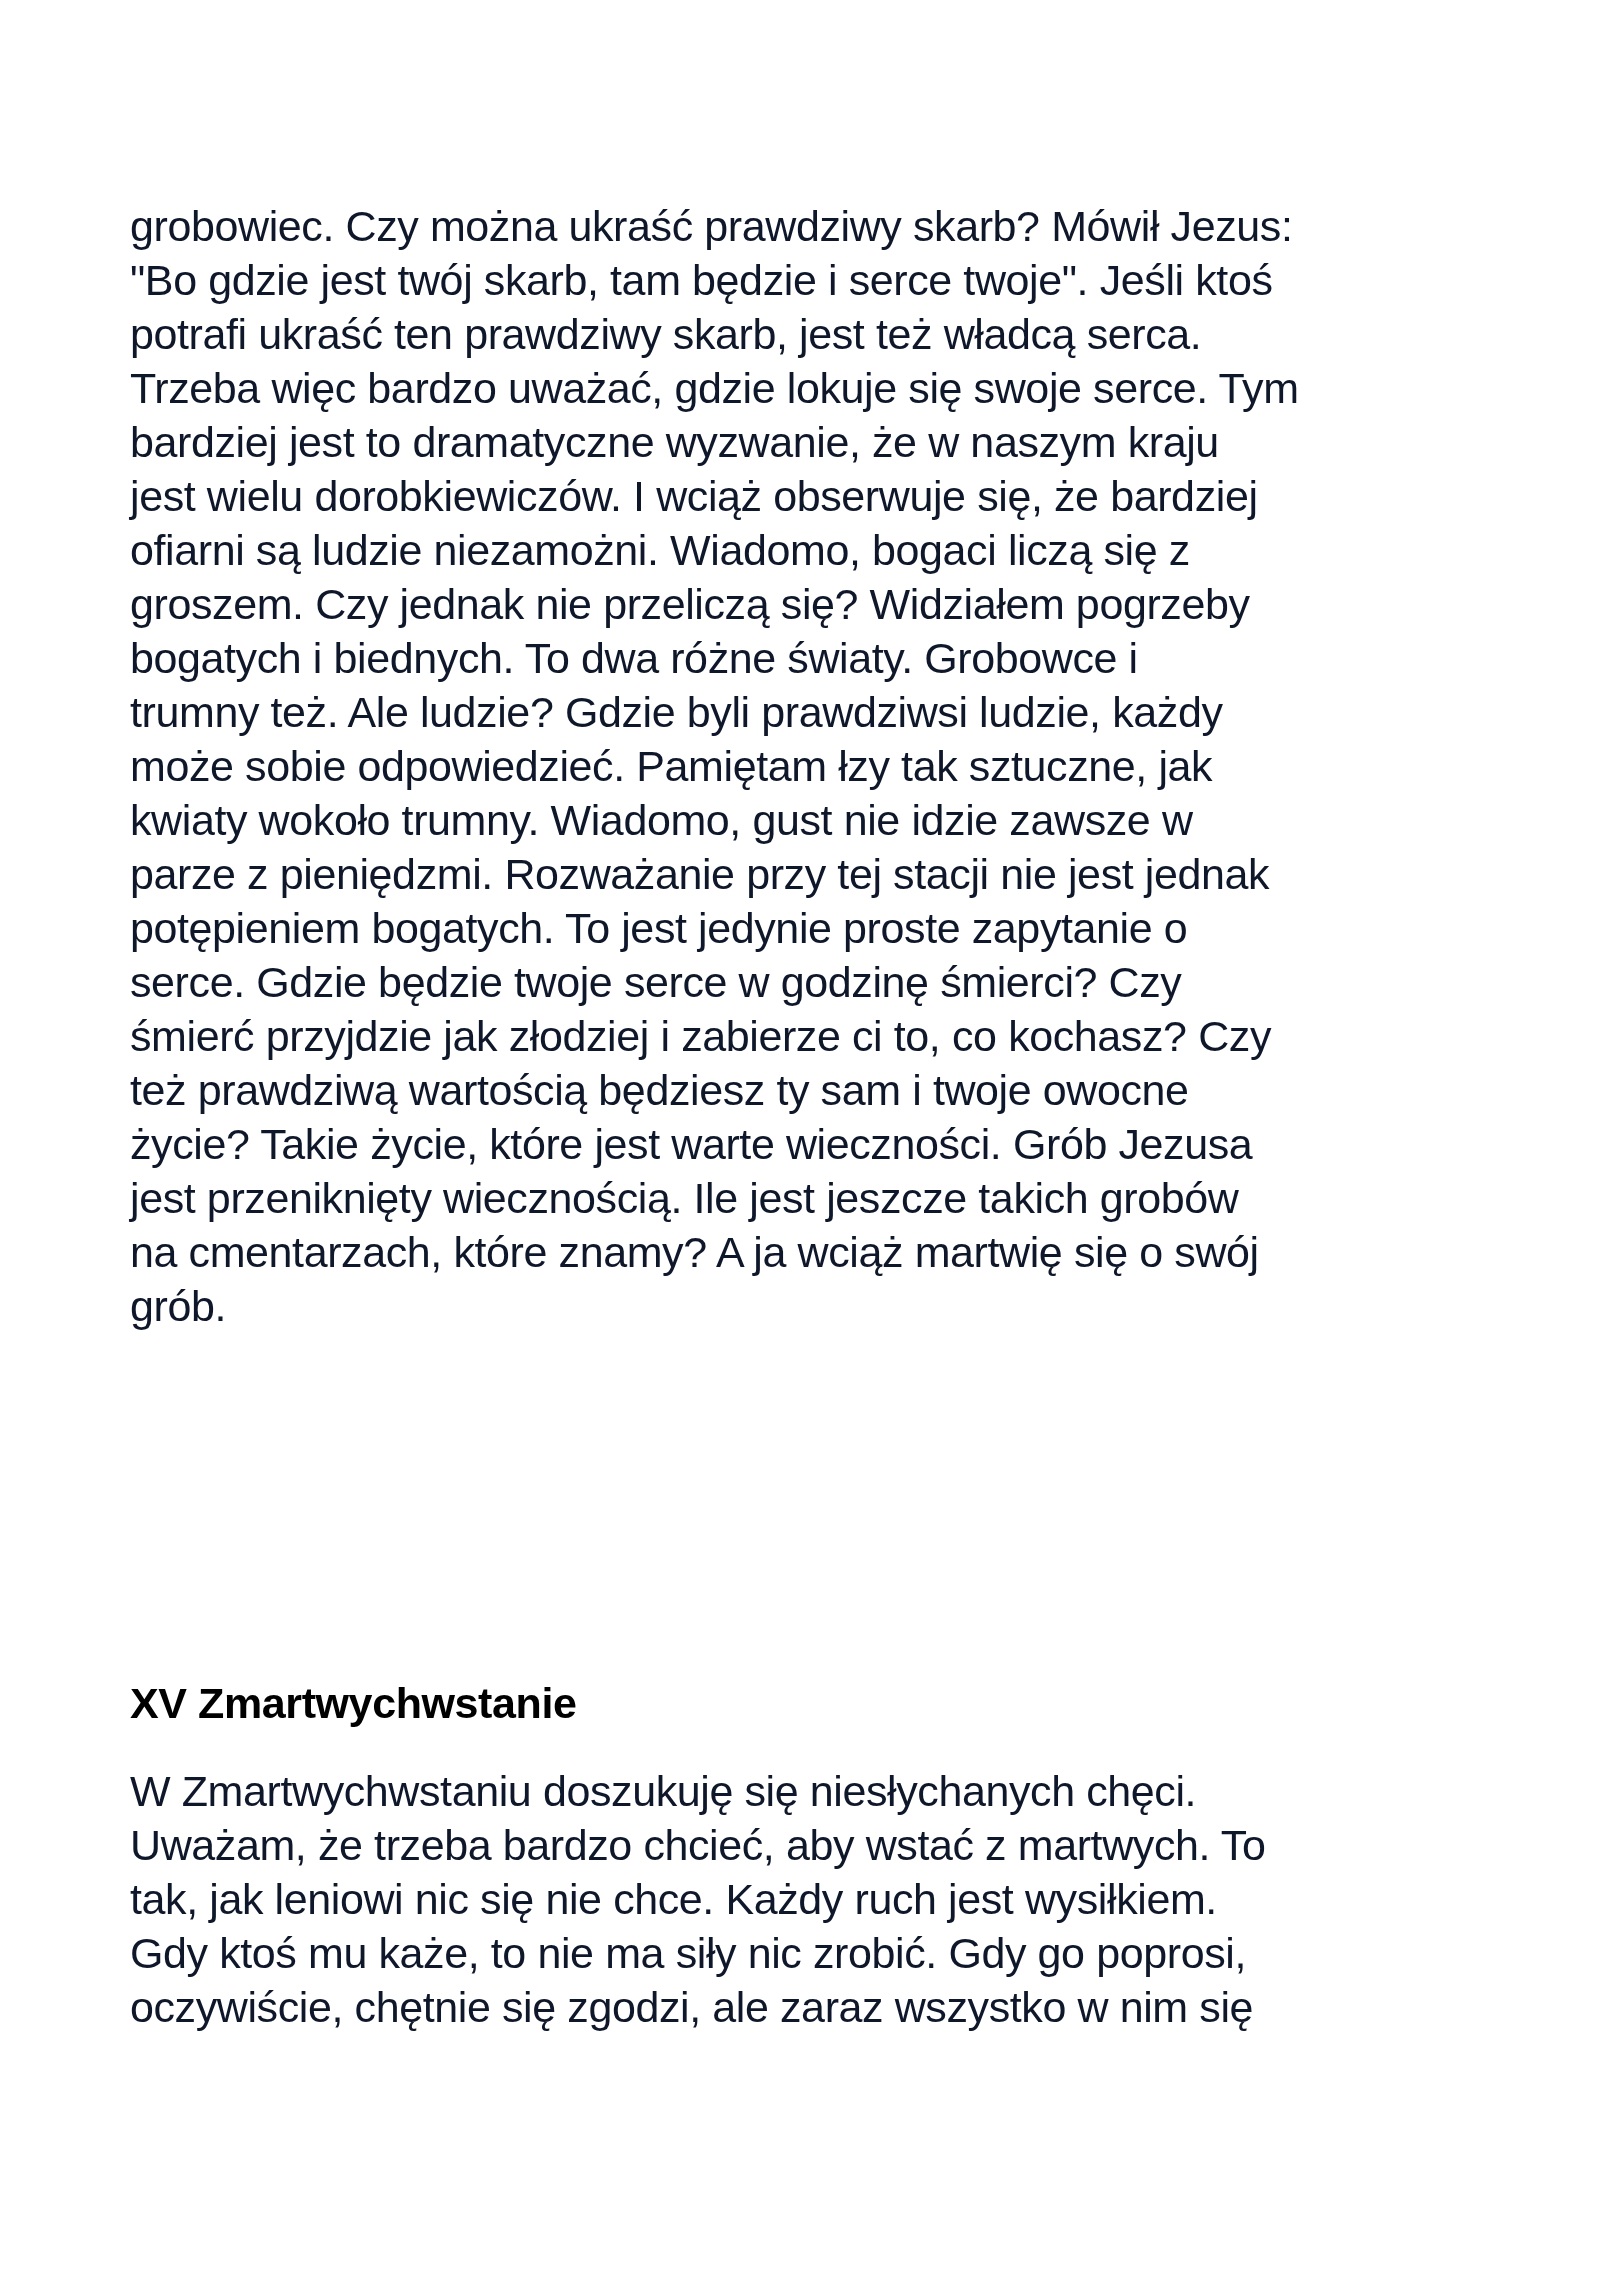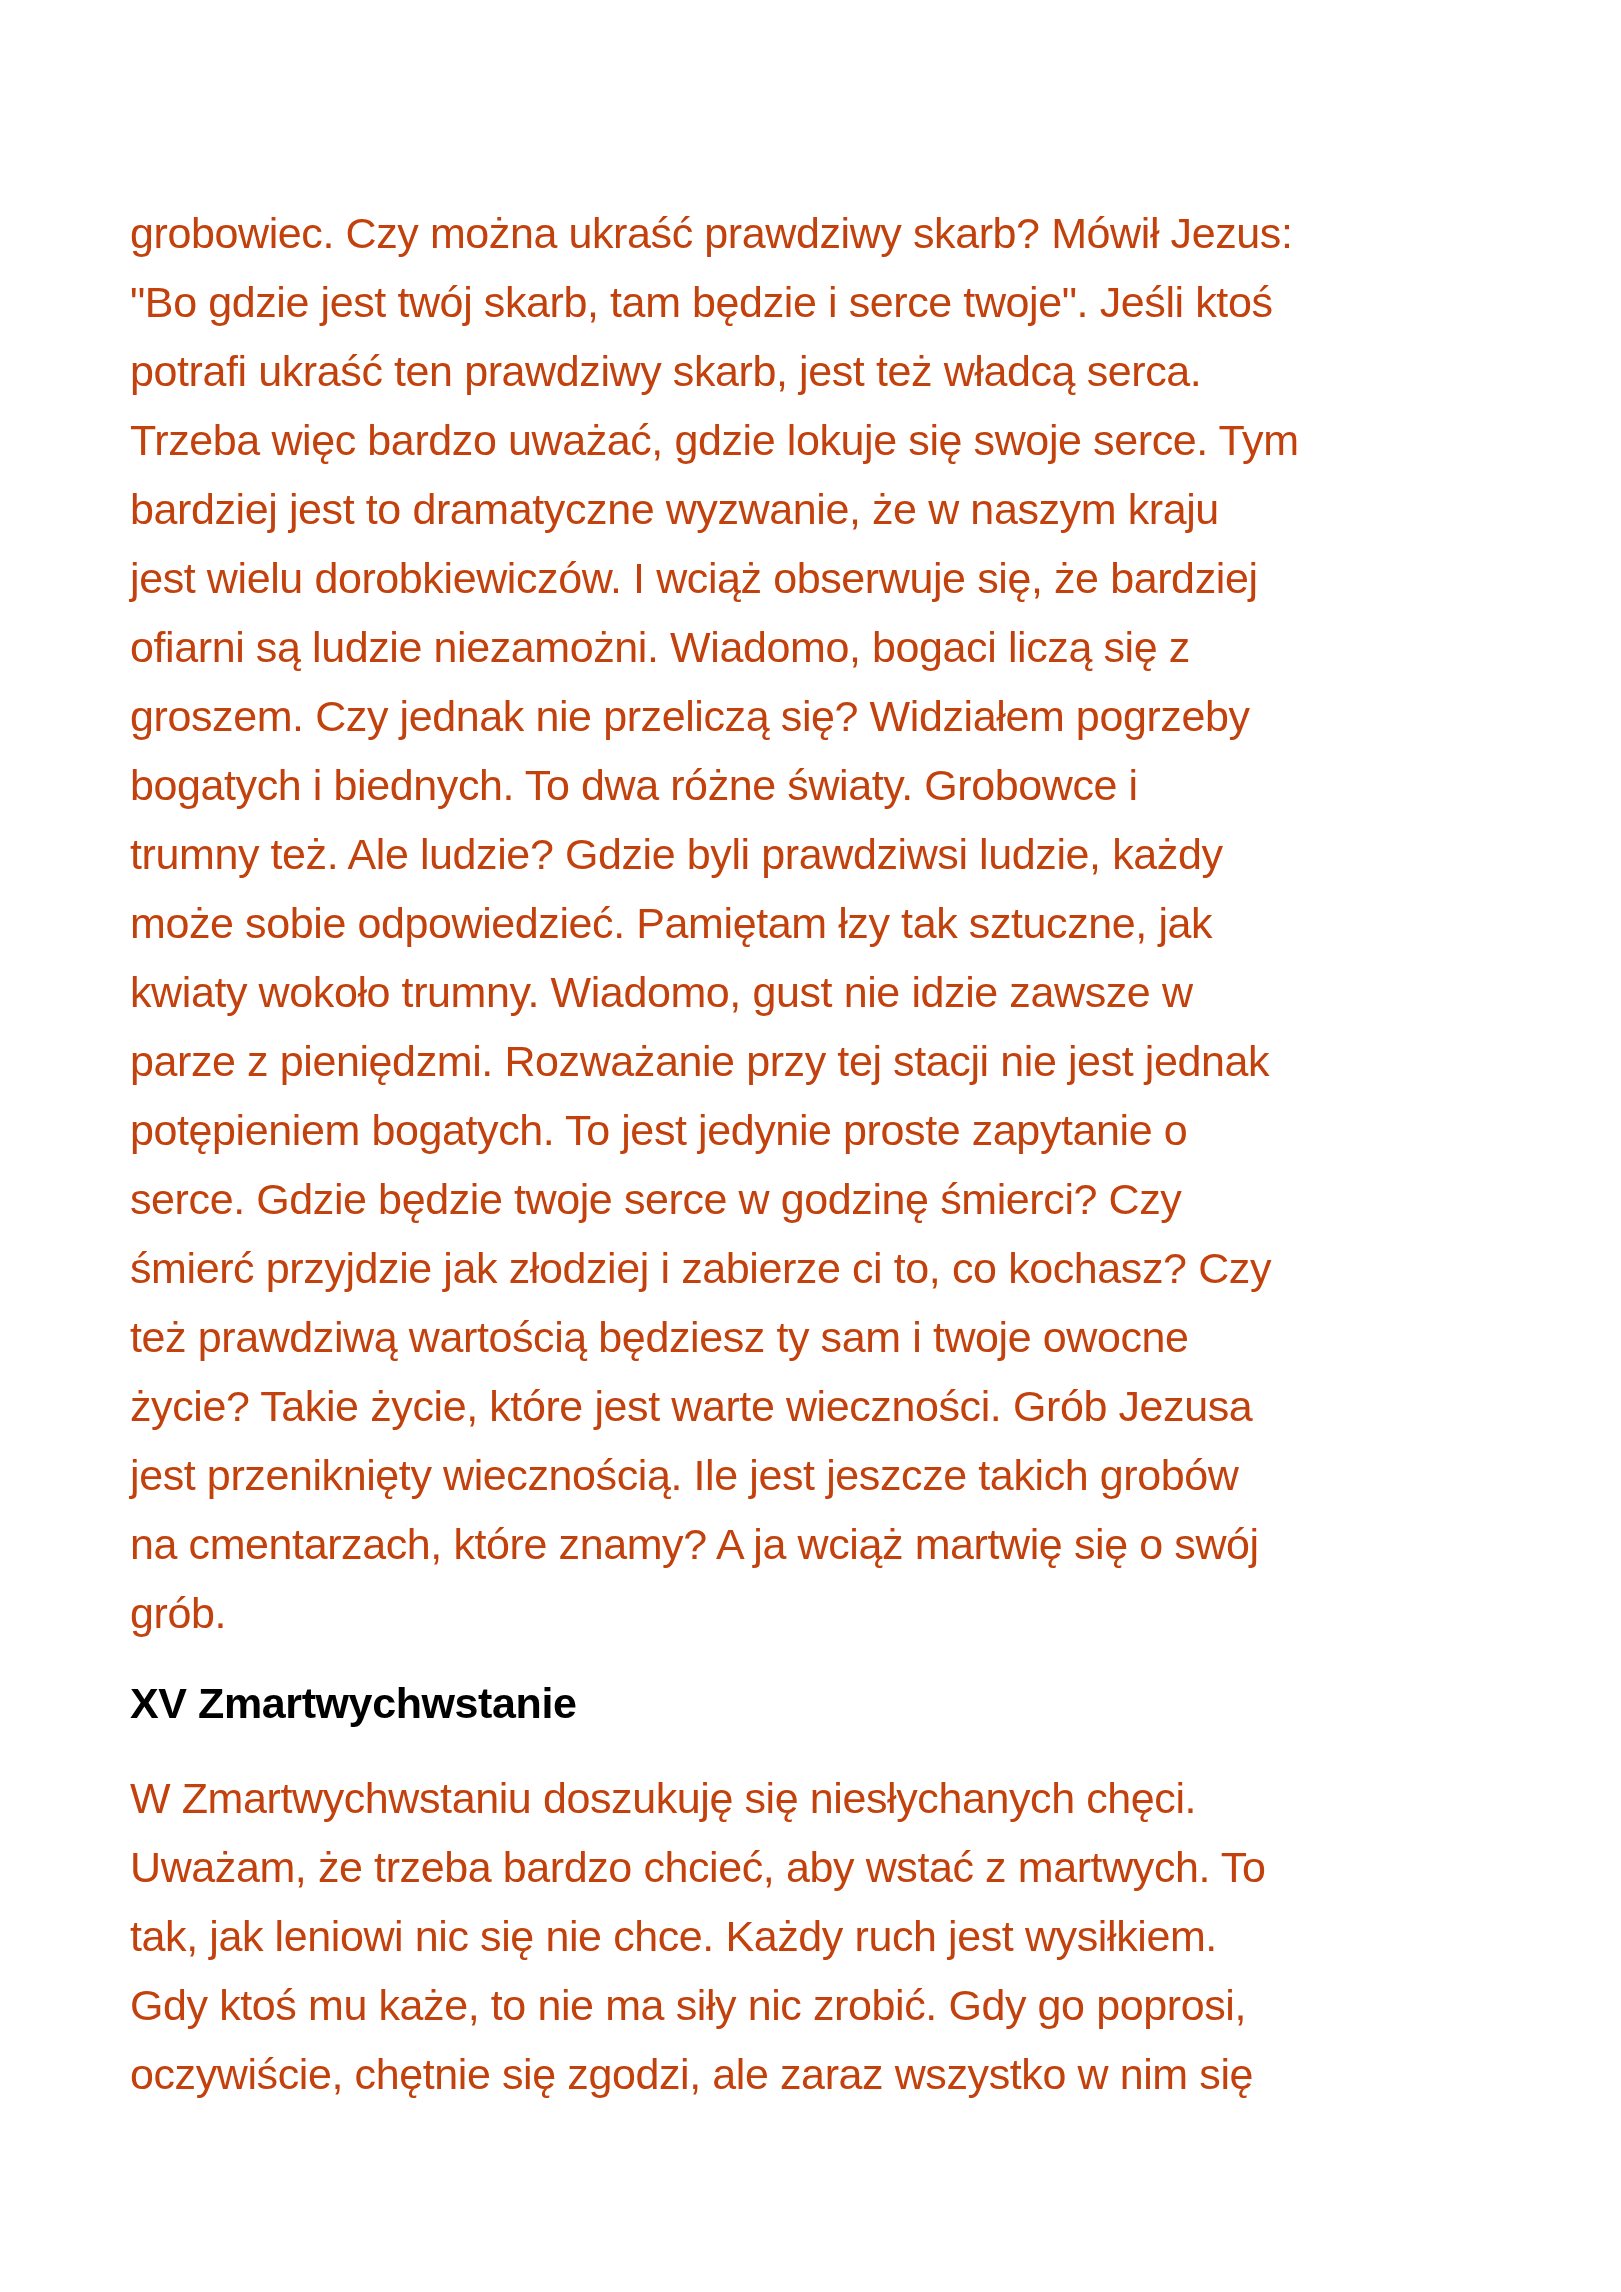"grobowiec. Czy można ukraść prawdziwy" .para { color: #c2410c -> #0f172a; line-height: 69px -> 54px }
